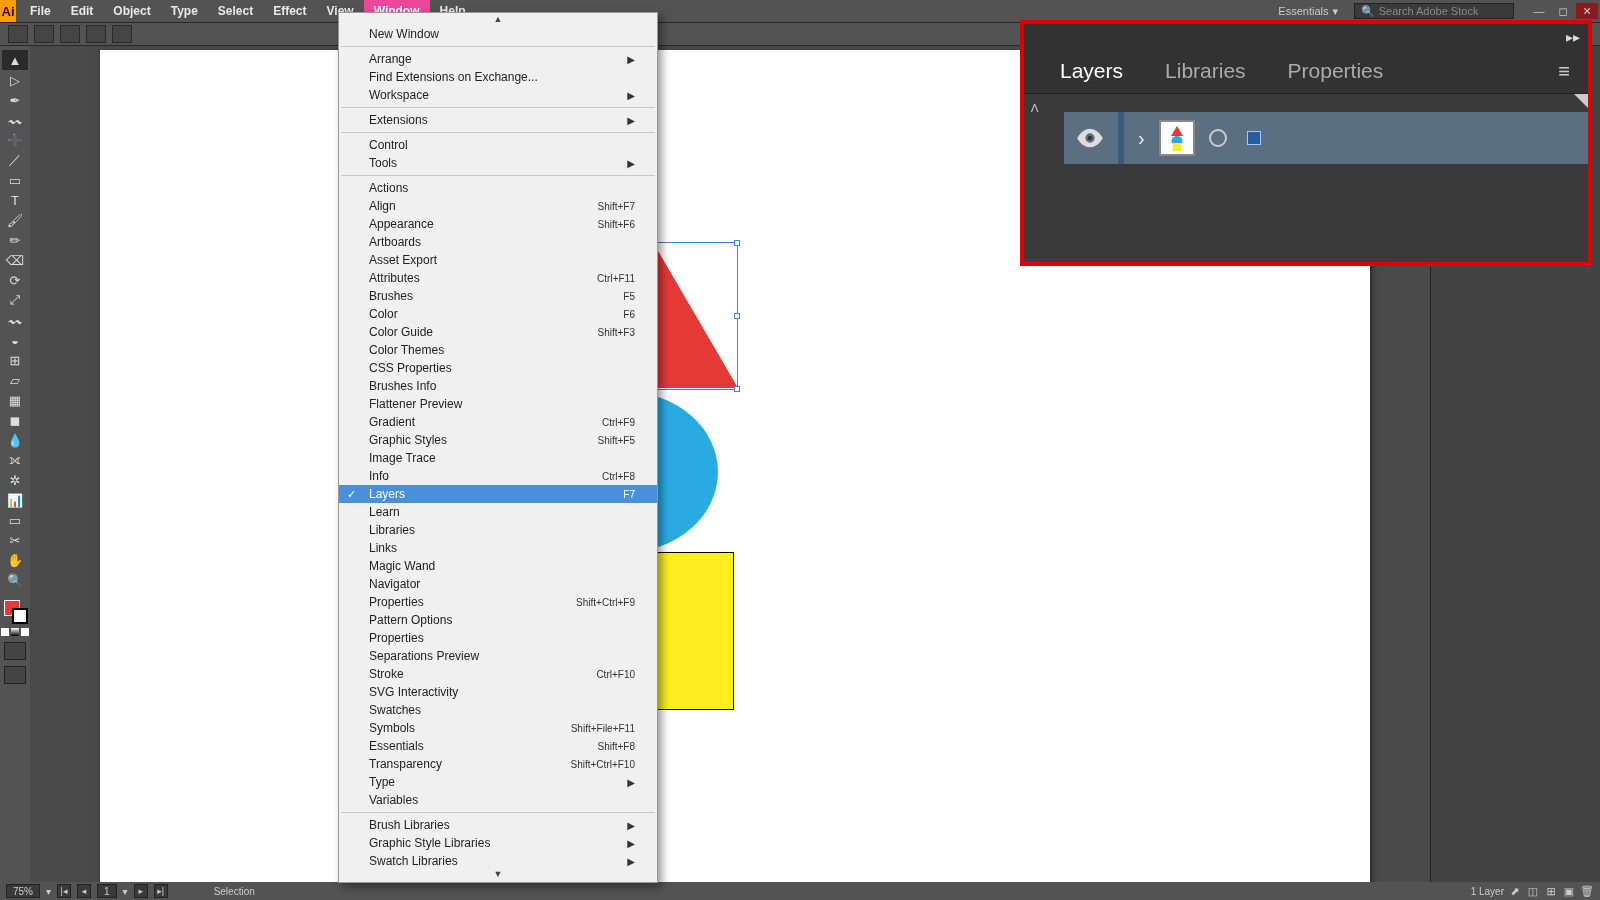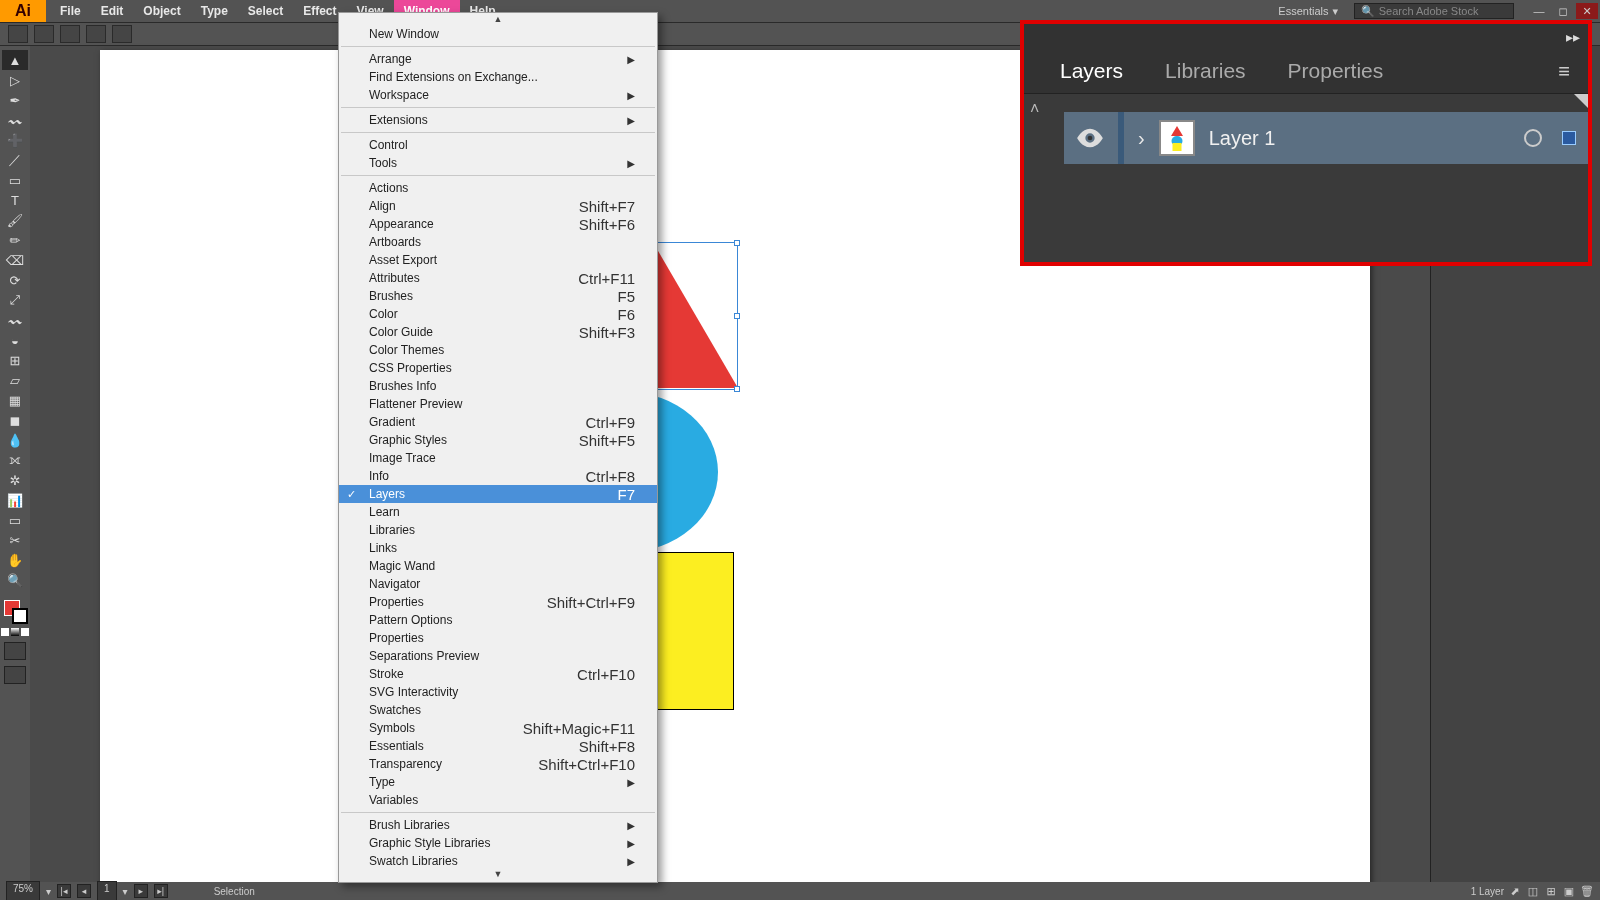"Ai" .app-logo { font-size: 16px -> 13px; width: 46px -> 16px }
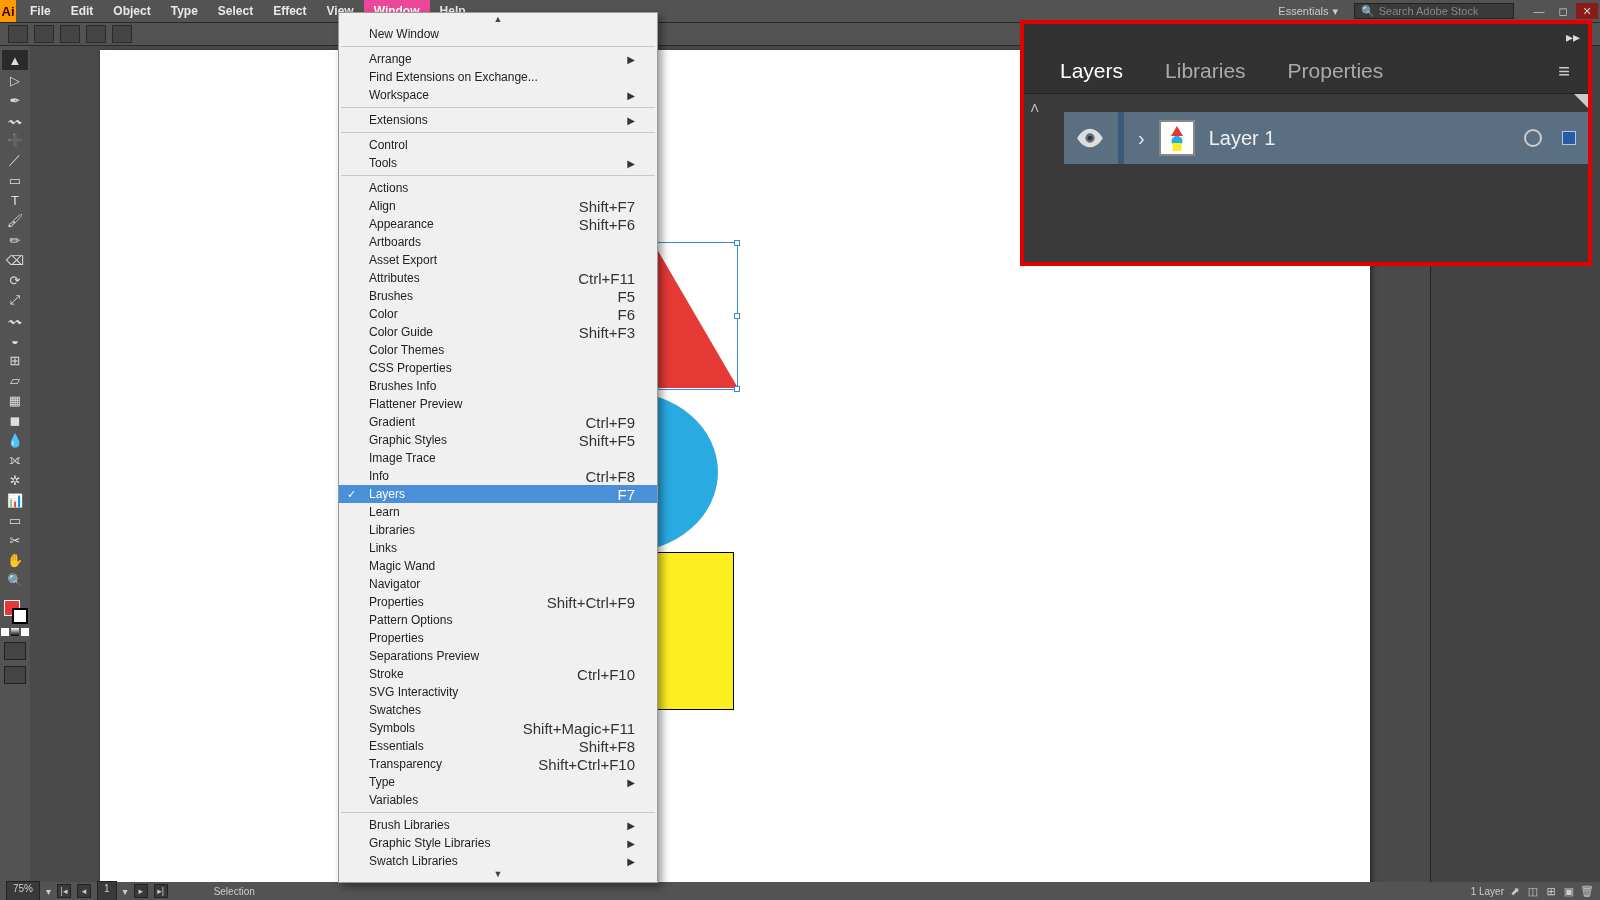"Layer 1" span.layer-name { html: <span>Layer 1</span> -> none }
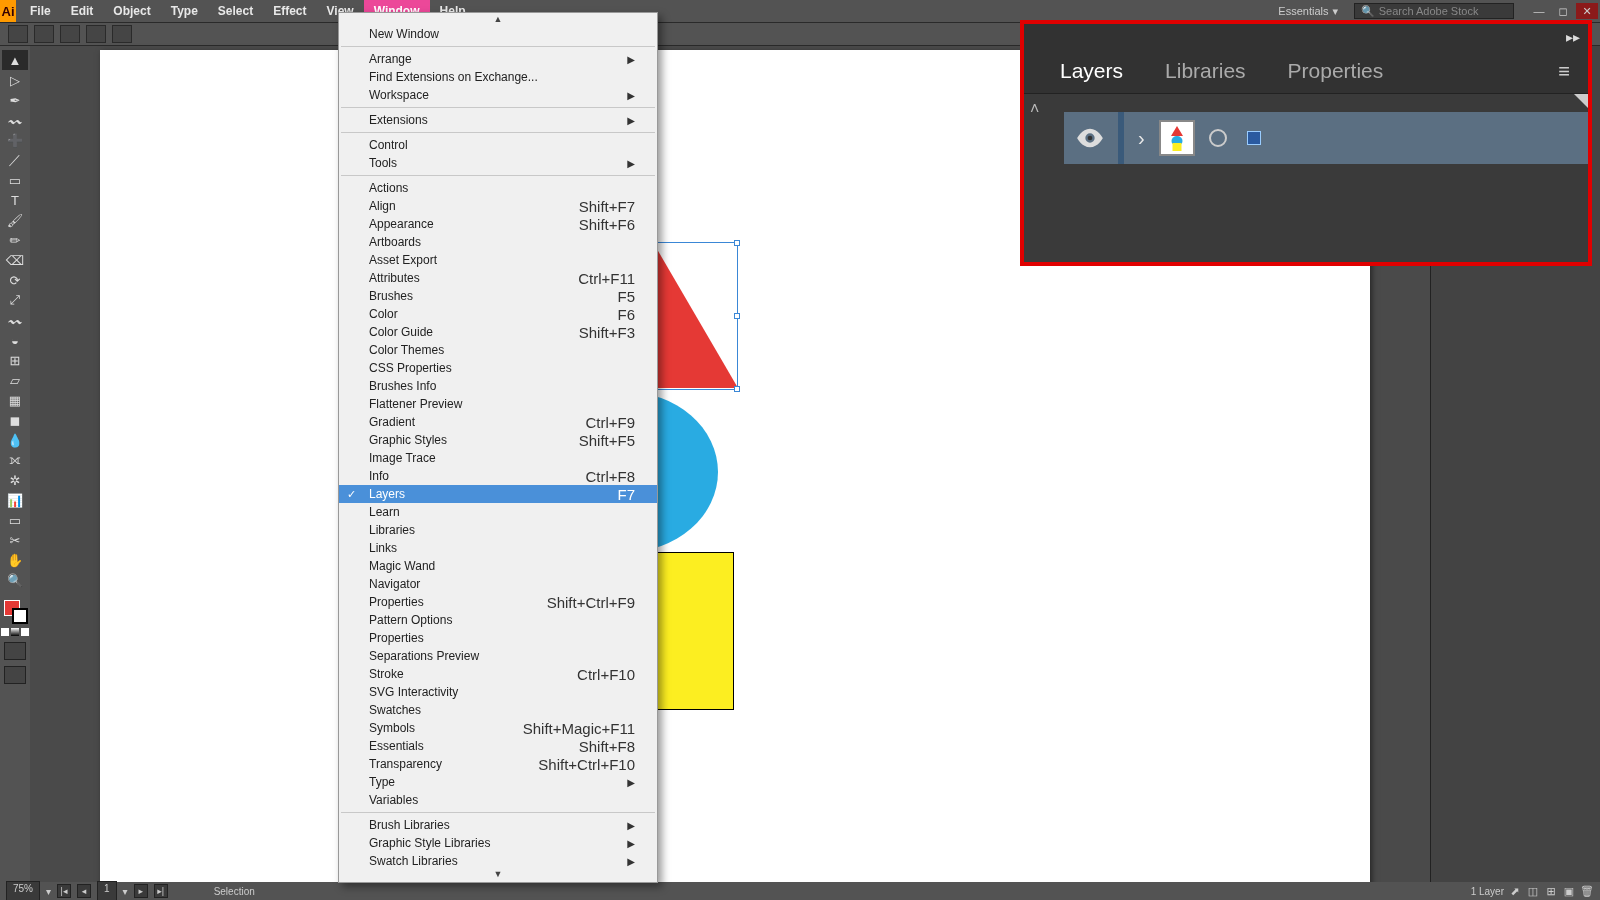"Shift+F7" .dropdown .mi .shortcut { font-size: 15px -> 10px }
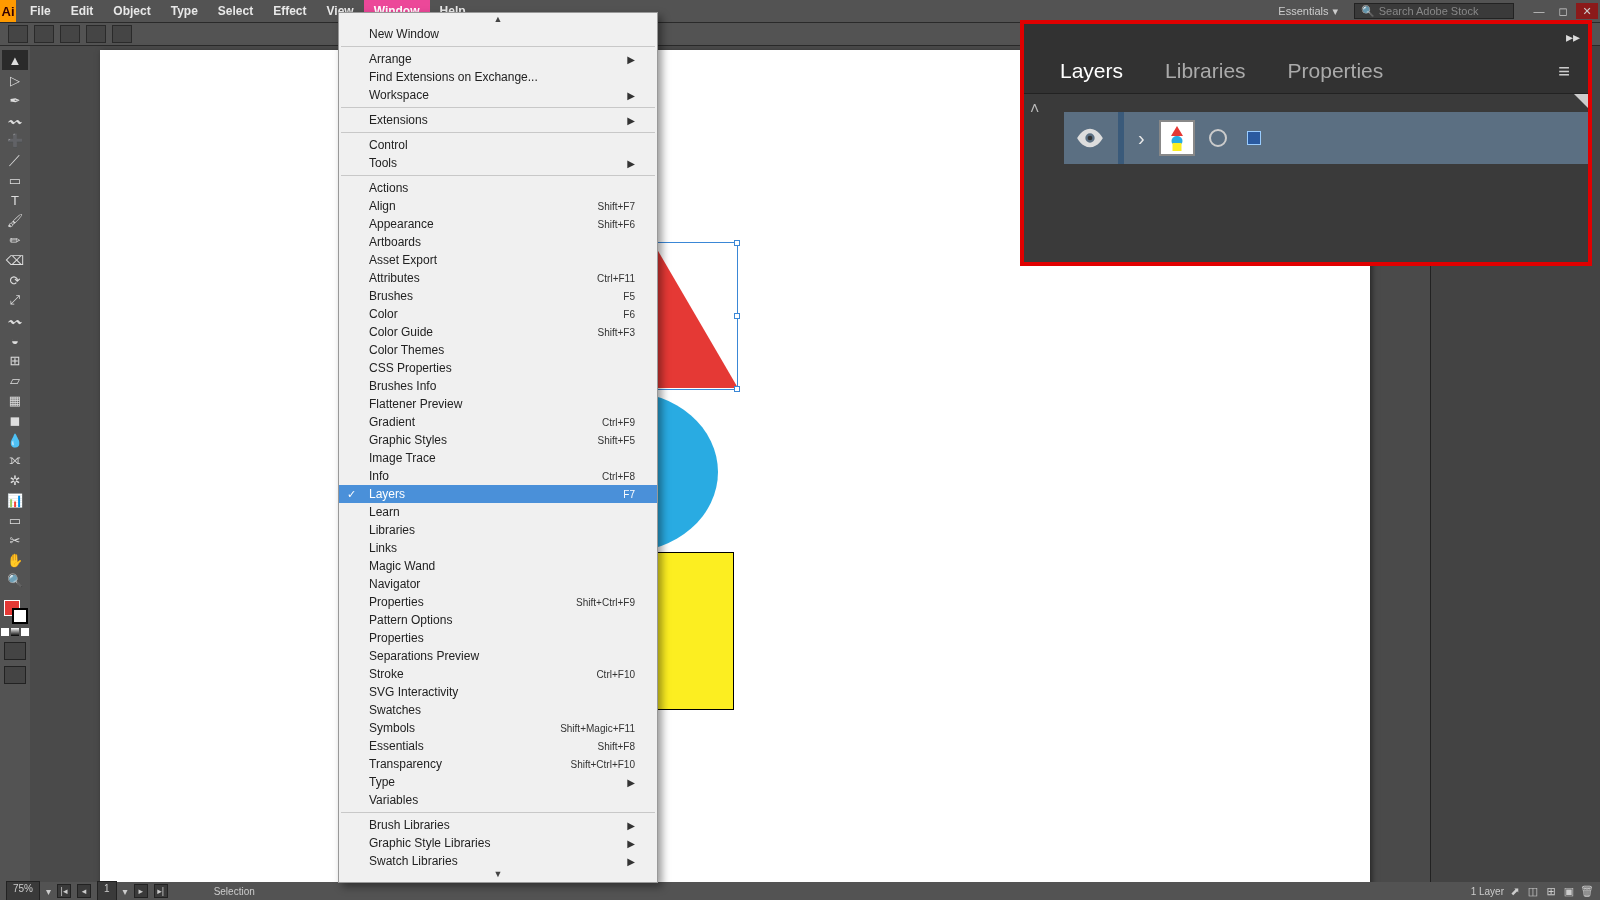"Shift+Magic+F11" span.shortcut { text: Shift+Magic+F11 -> Shift+File+F11 }
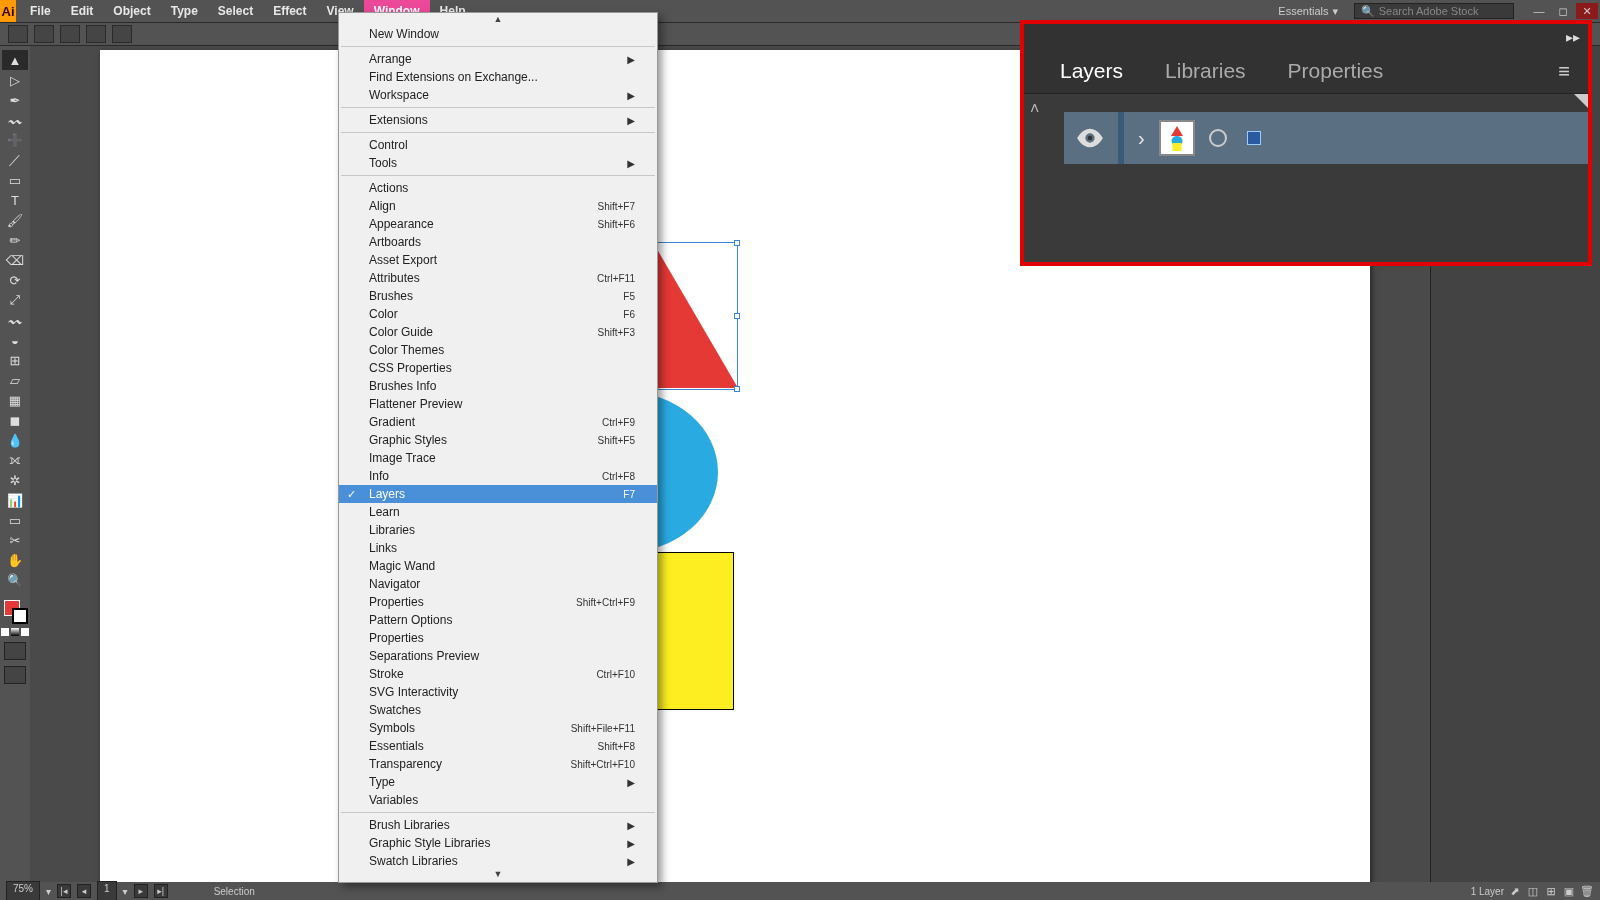"75%" .statusbar .field { height: 20px -> 14px }
